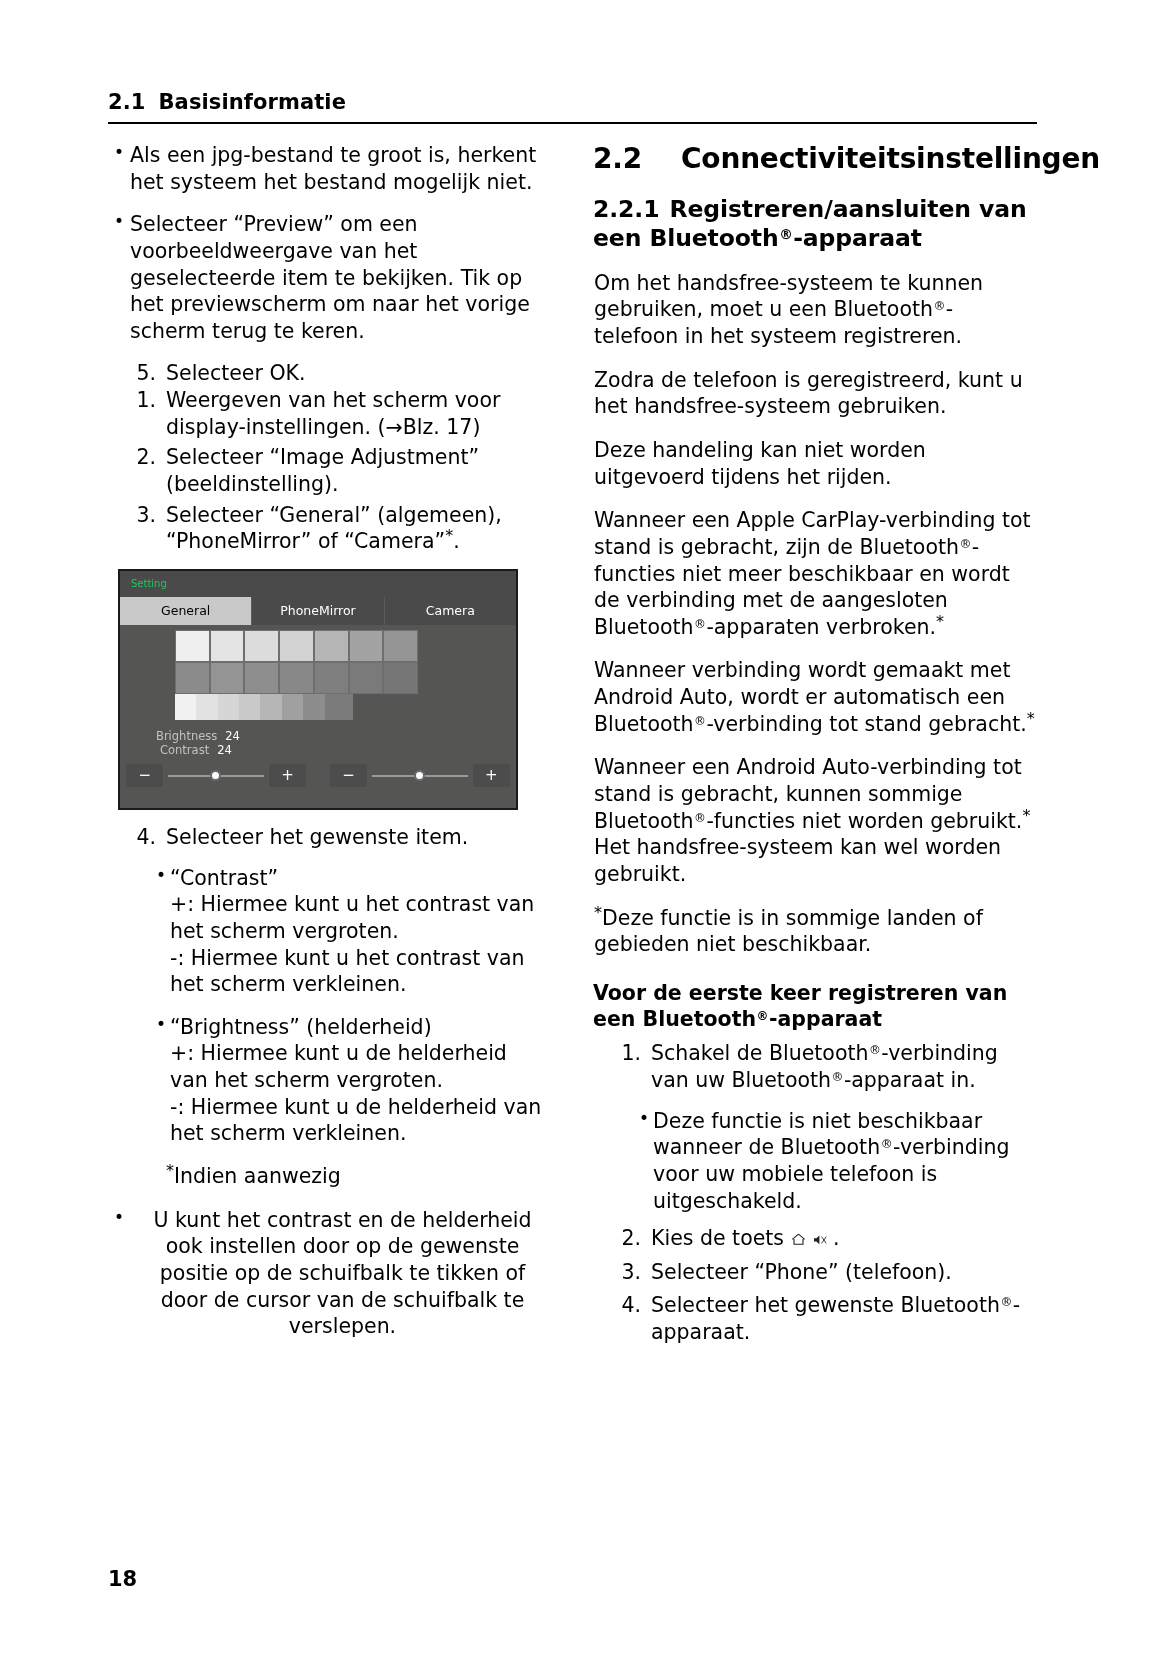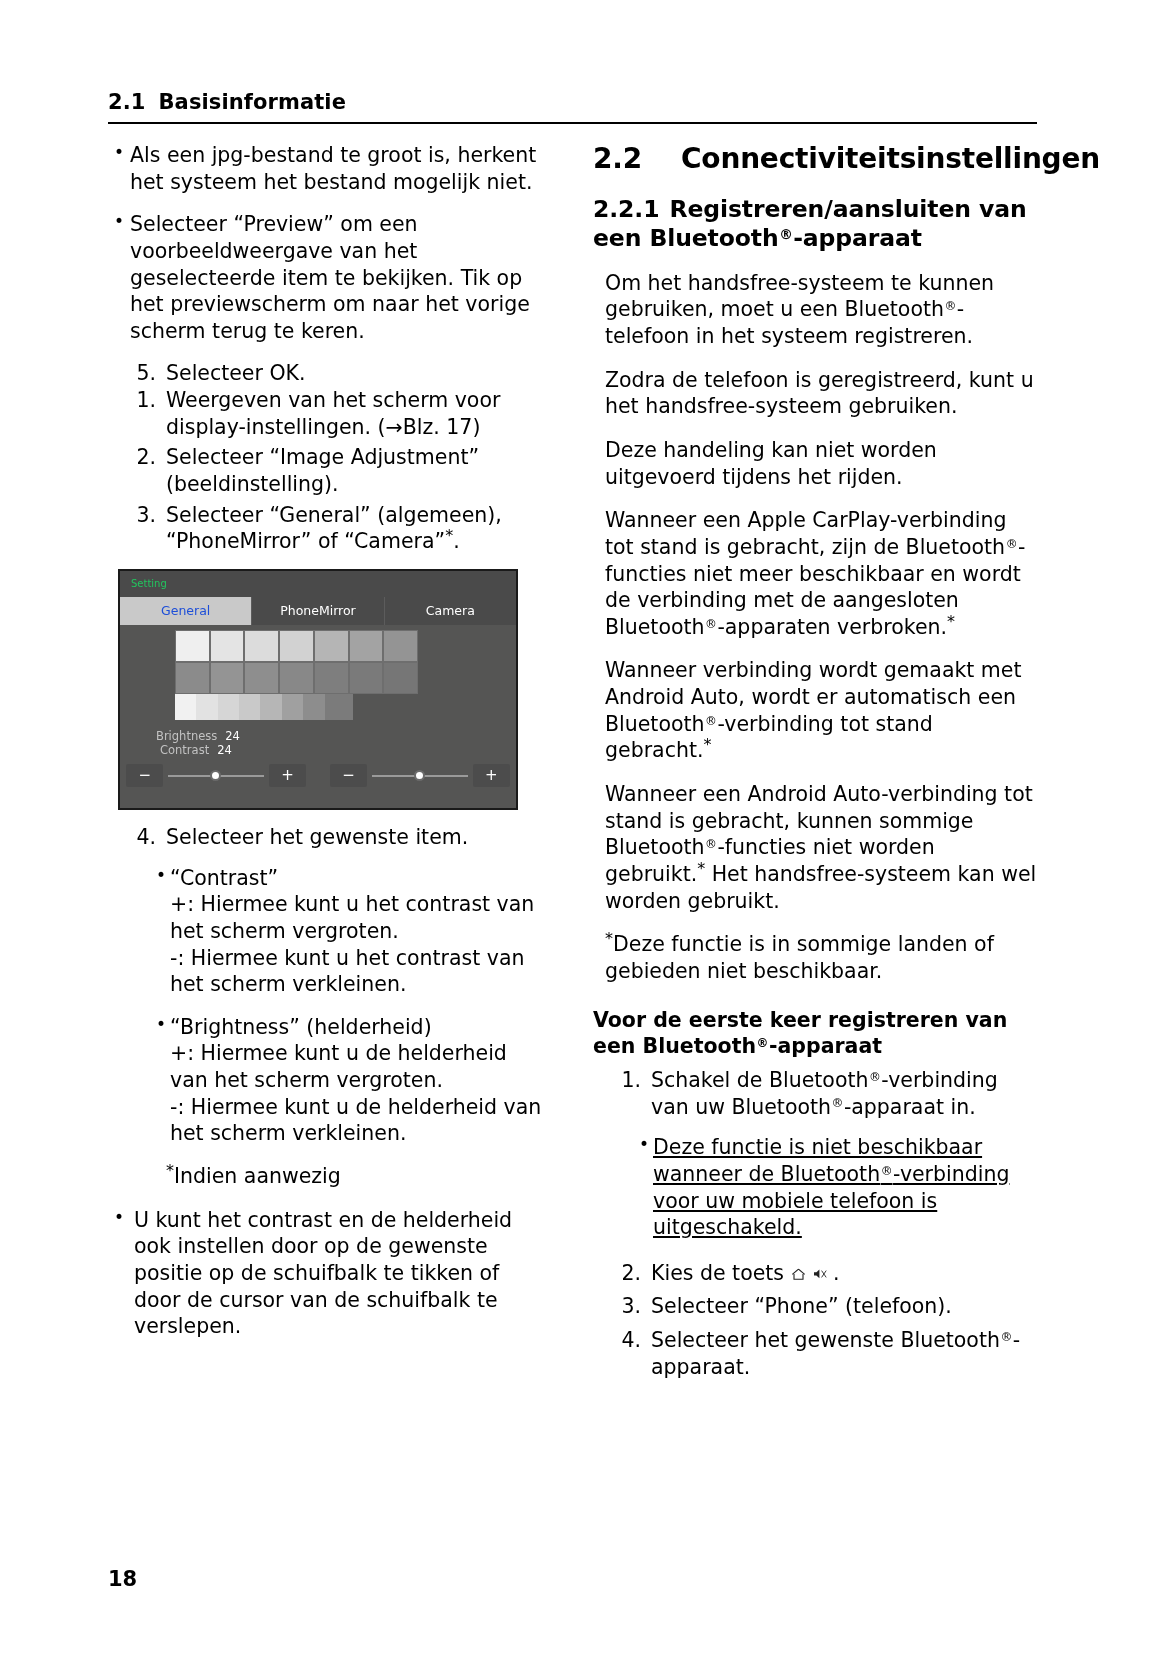"Om het handsfree-systeem te kunnen" .body-text { margin: 0 0 17px 12px -> 0 0 17px 1px }
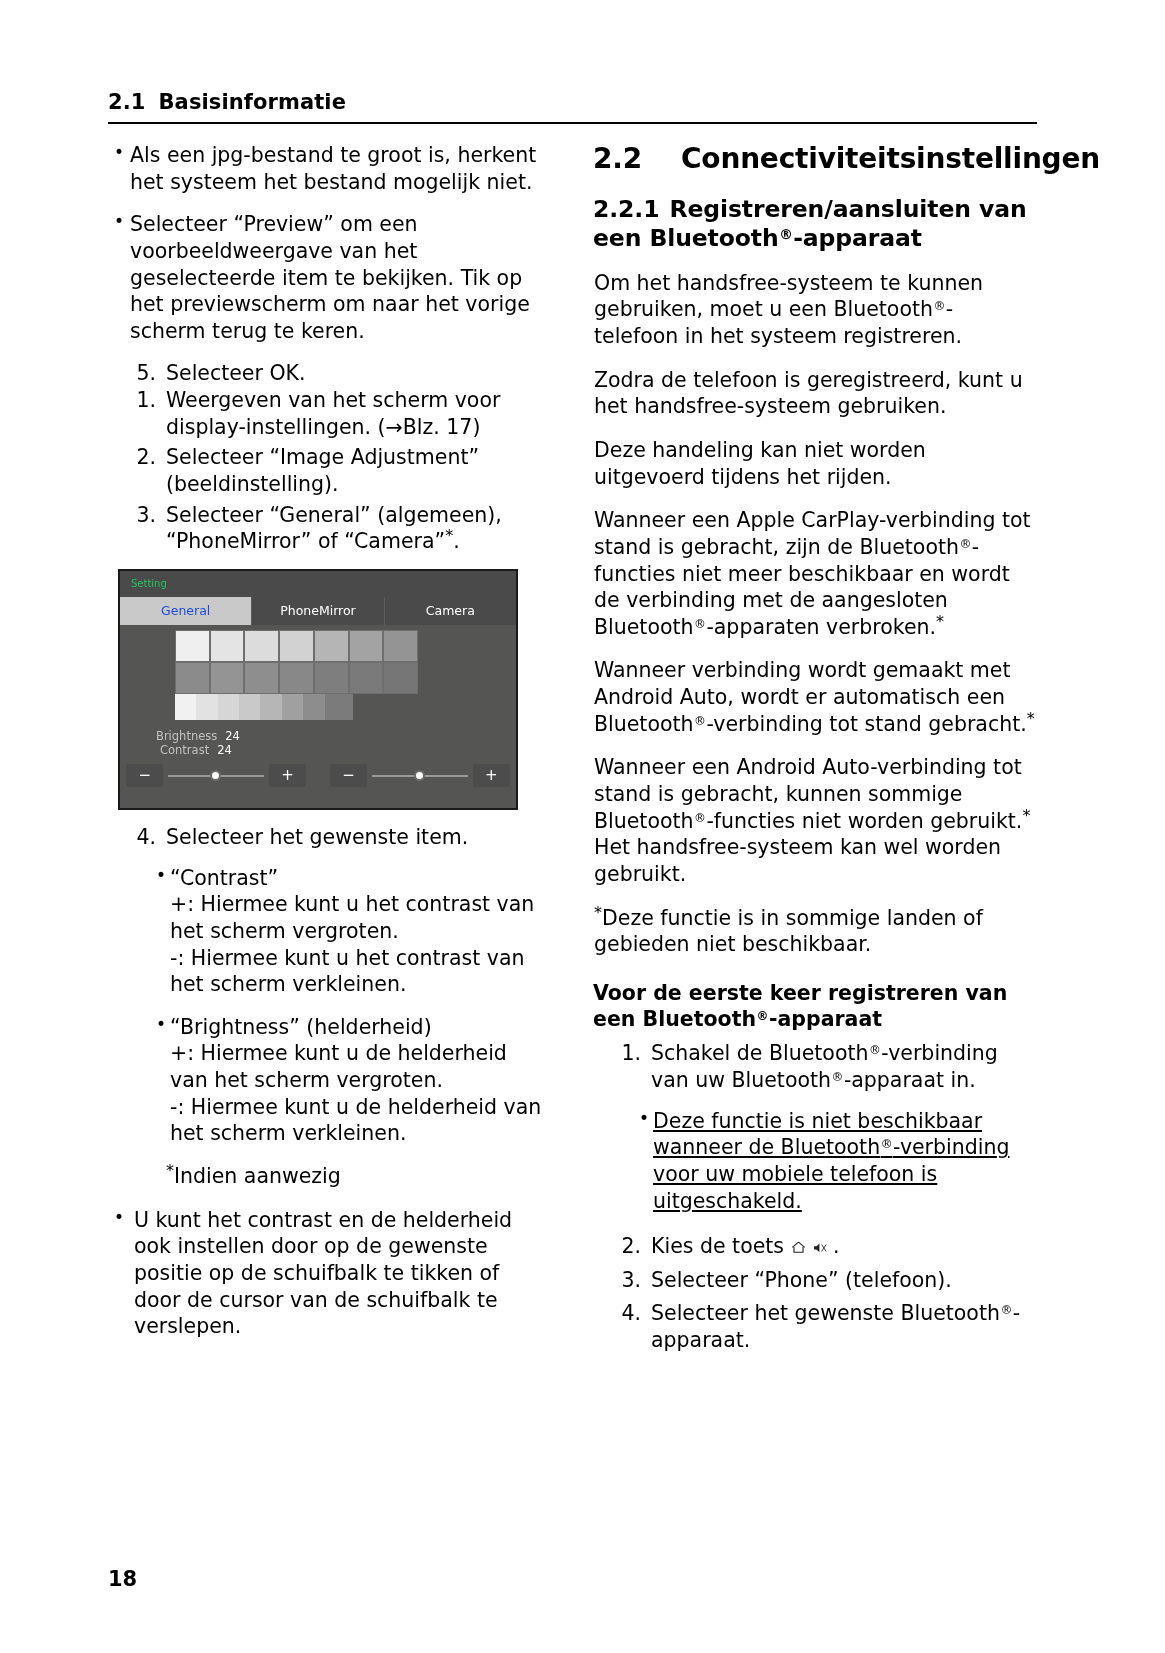"General" .shot-tab.active { color: #1d4ed8 -> #000000 }
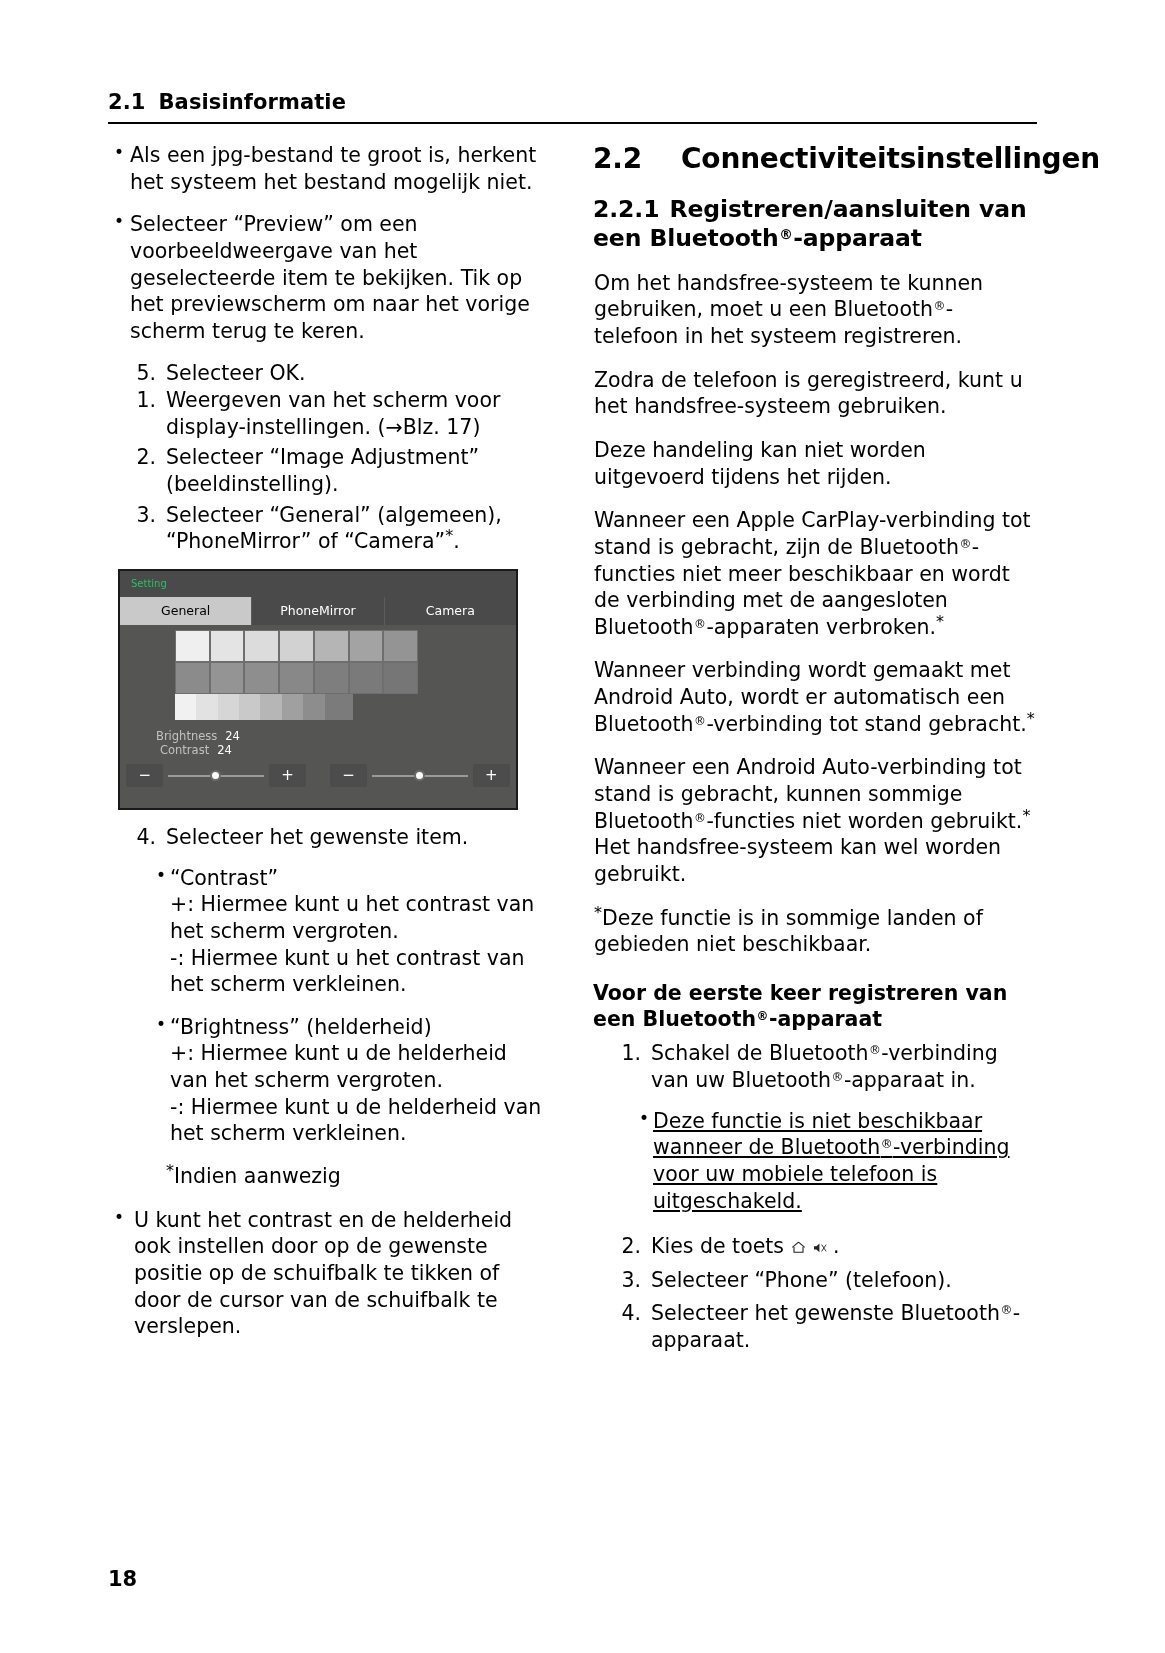"Deze functie is niet beschikbaar" div.bullet { margin-bottom: 19px -> 11px; text-decoration: underline -> none }
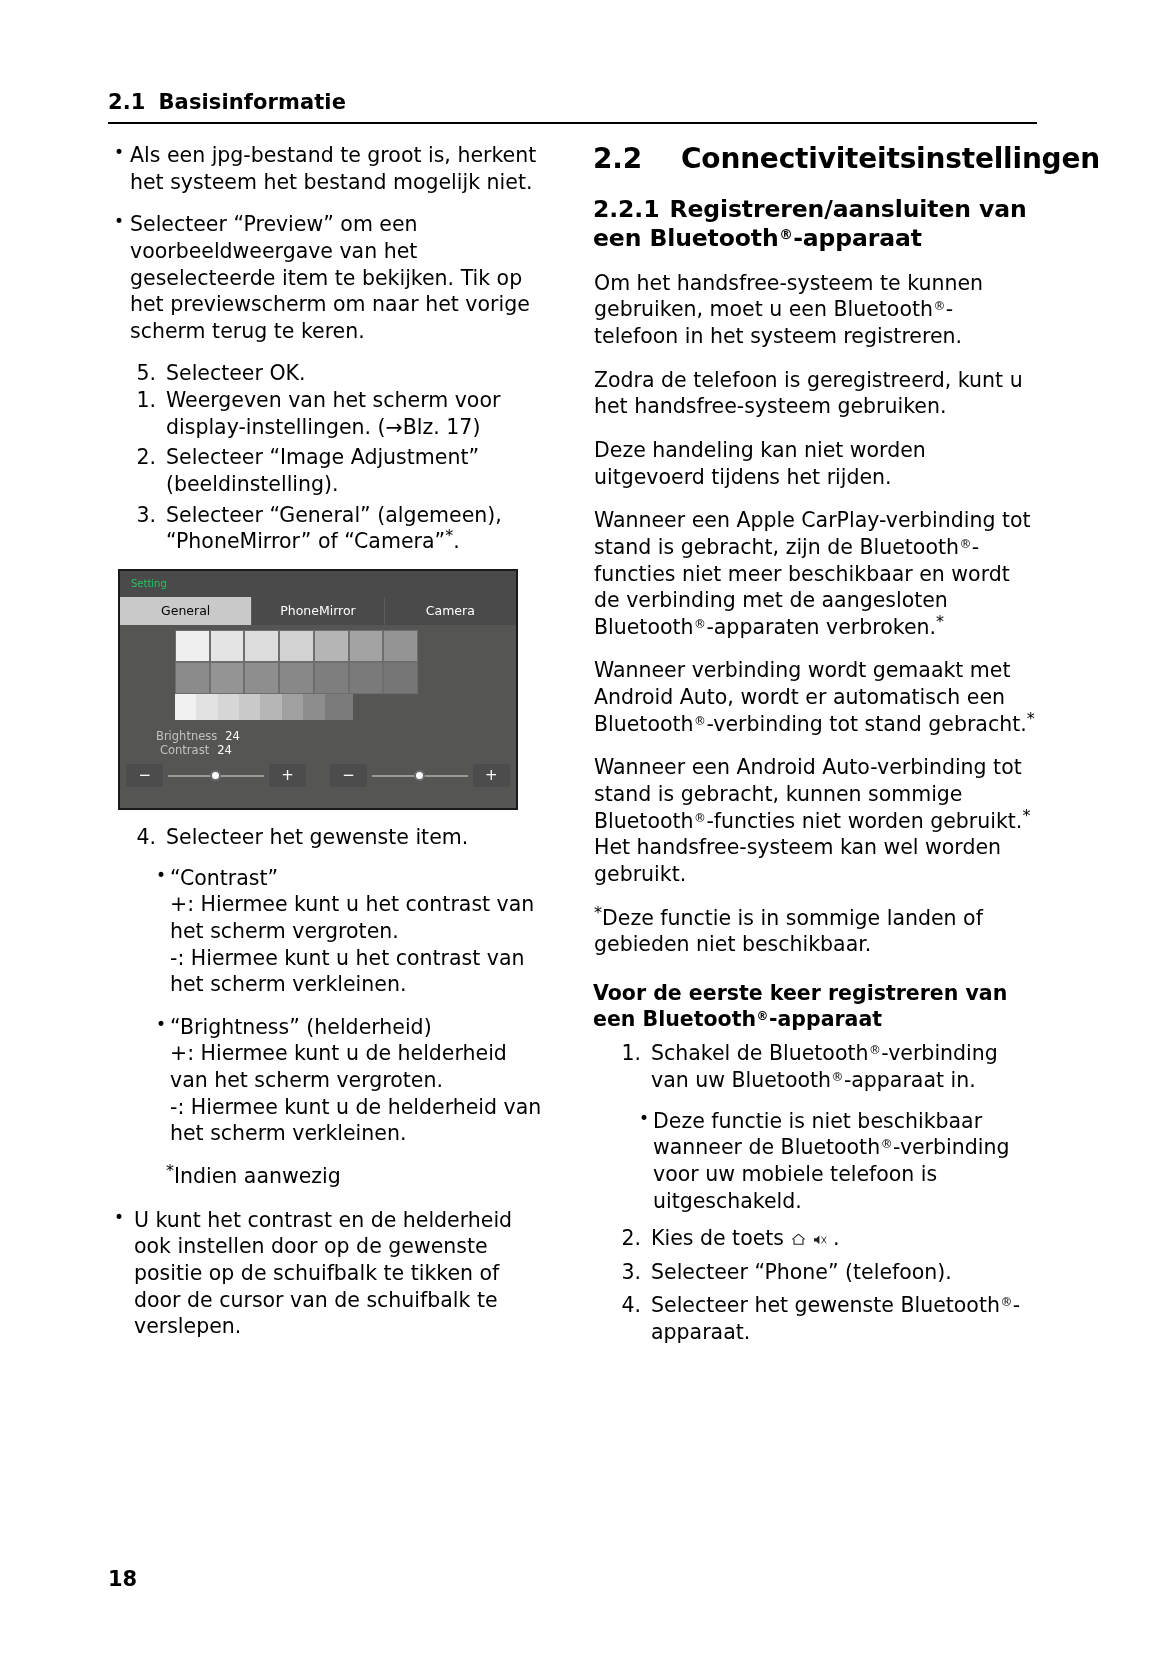"U kunt het contrast en" div.bullet { text-align: none -> center }
